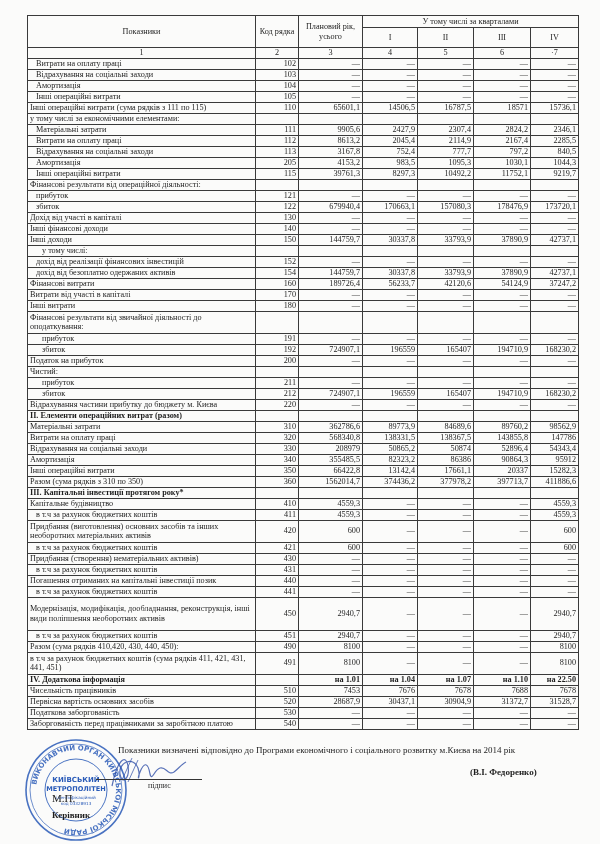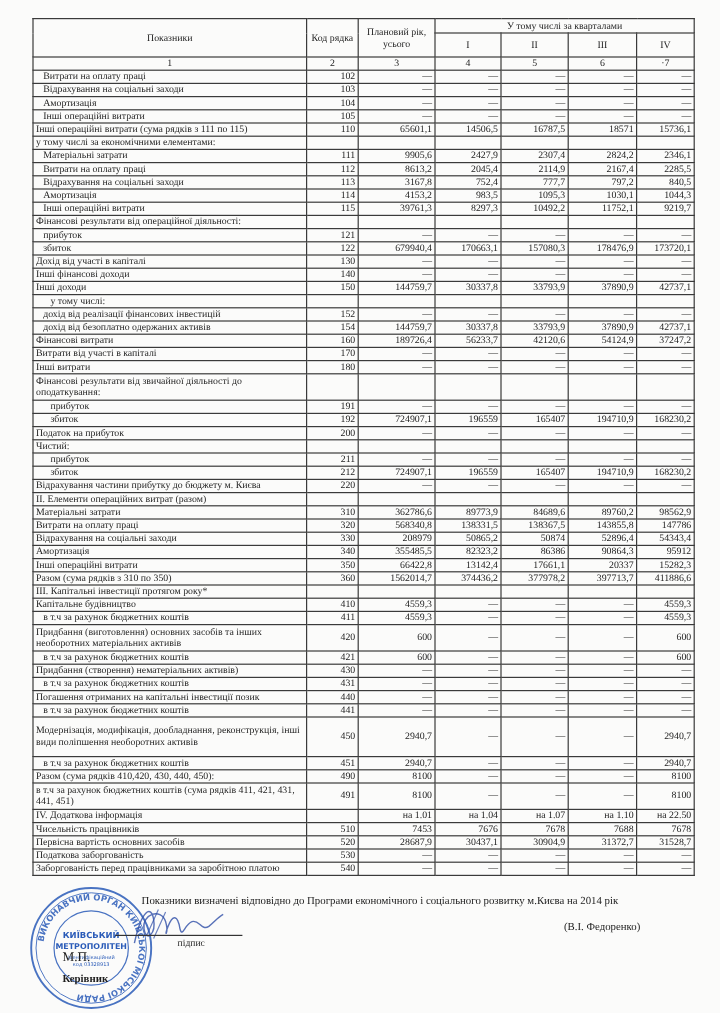"114" td.code { text: 114 -> 205 }
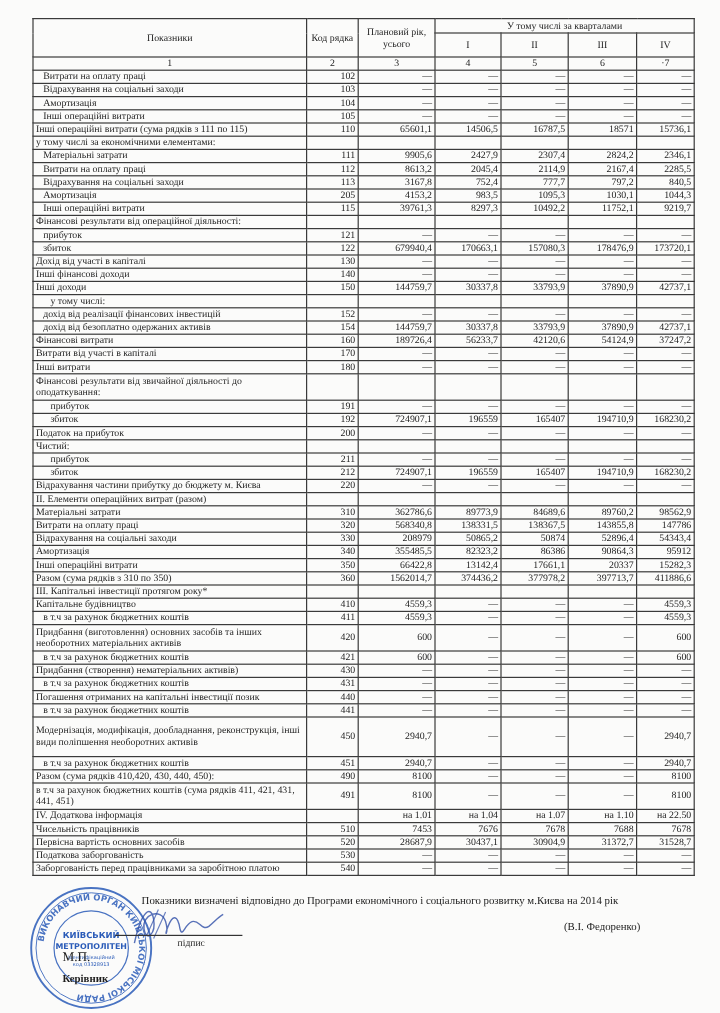"II. Елементи операційних витрат (разом)" table.rep .bold { font-weight: normal -> bold }
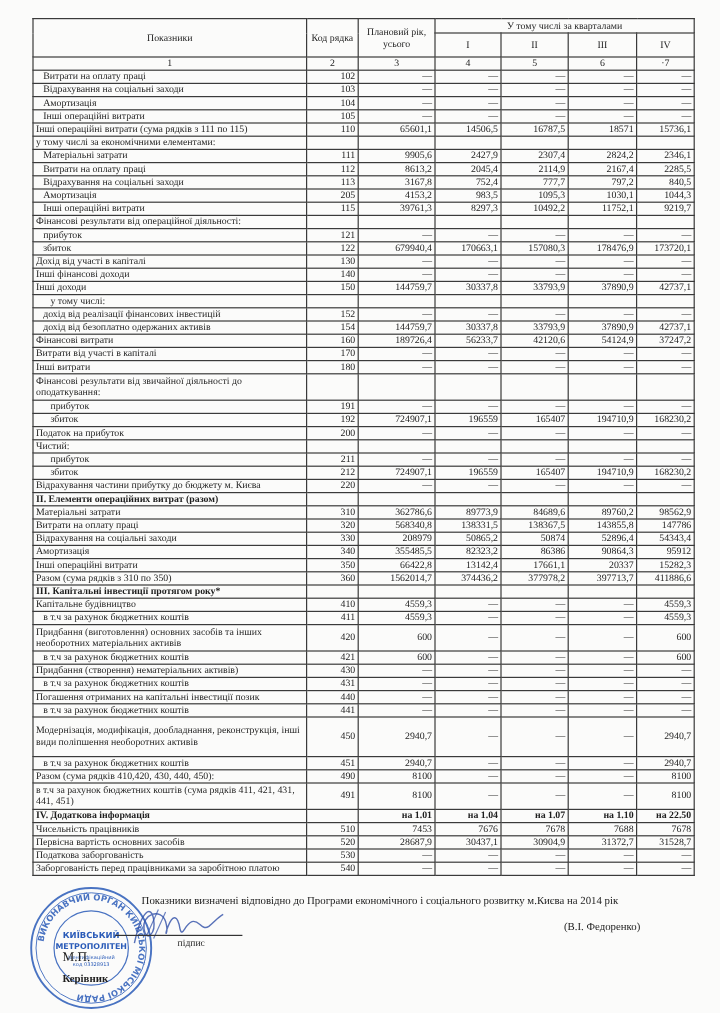"(В.І. Федоренко)" .name { font-weight: normal -> bold }
